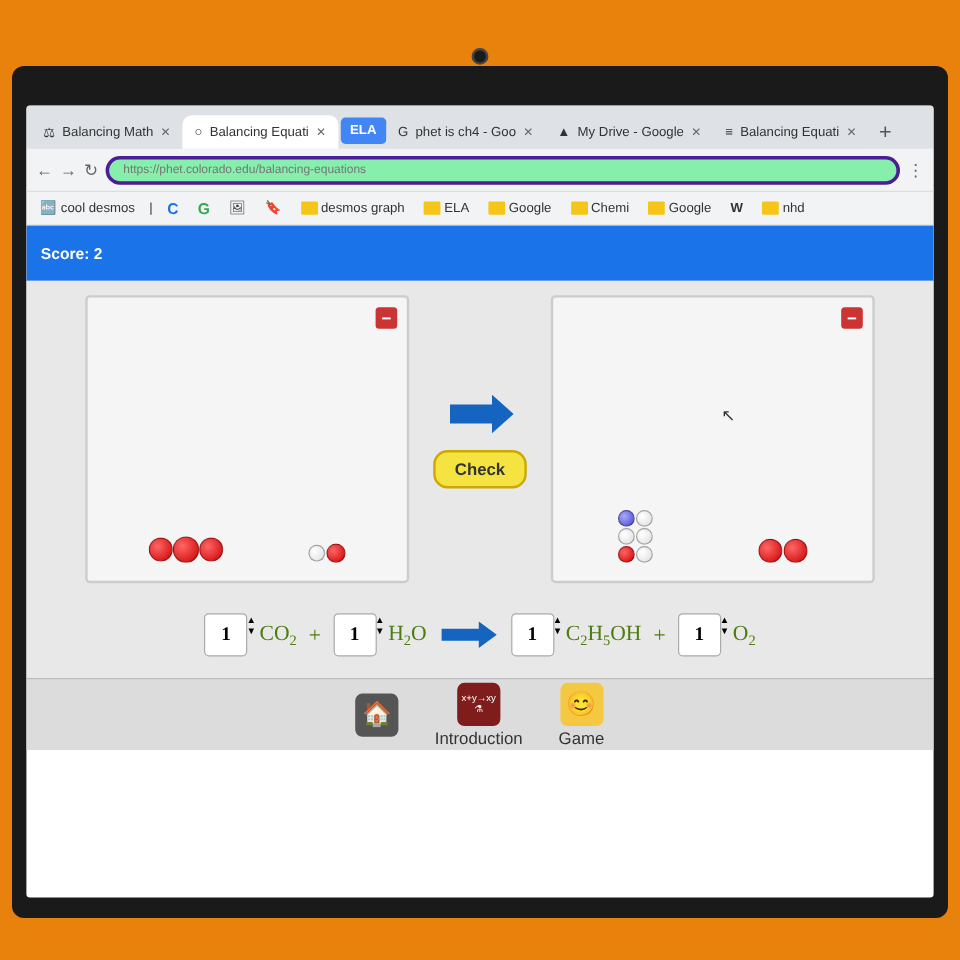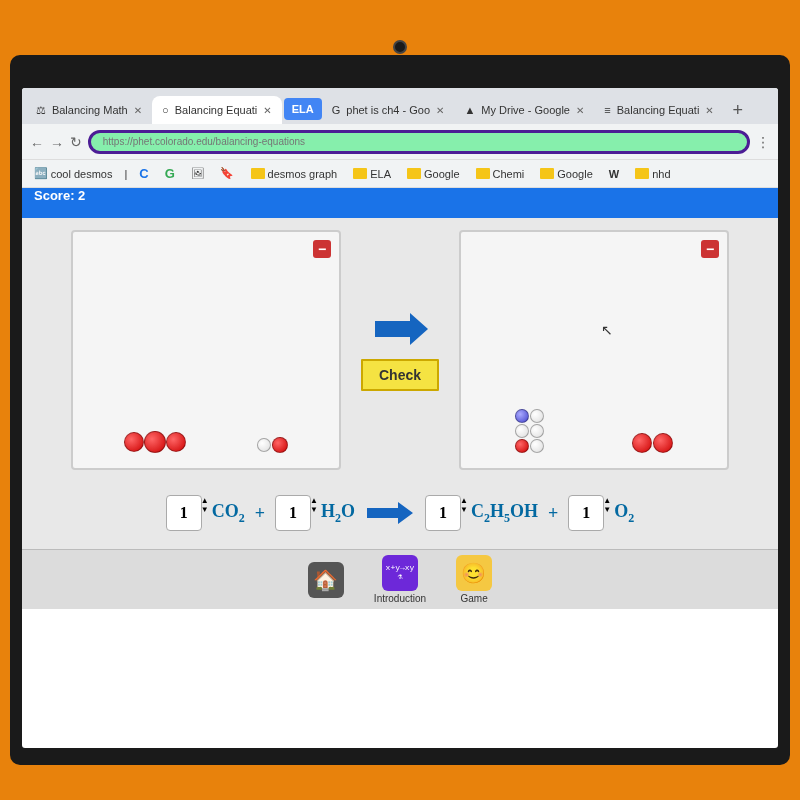"Score: 2" .score-bar { align-items: flex-start -> center; height: 30px -> 46px }
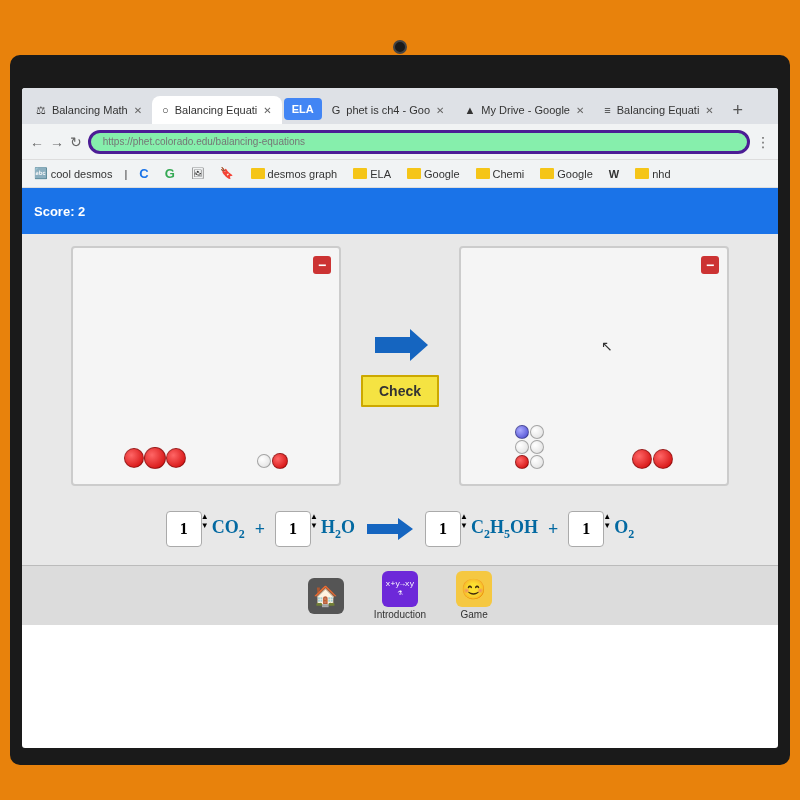"Check" .check-btn { border-radius: 1px -> 12px }
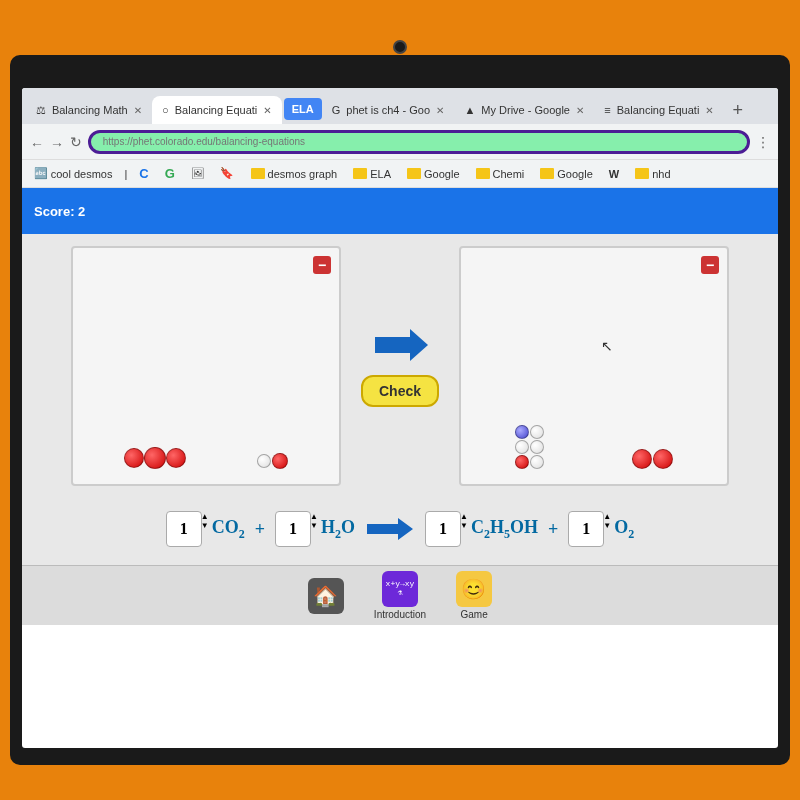"CO2" .formula-text { color: #0369a1 -> #4d7c0f; font-weight: bold -> normal }
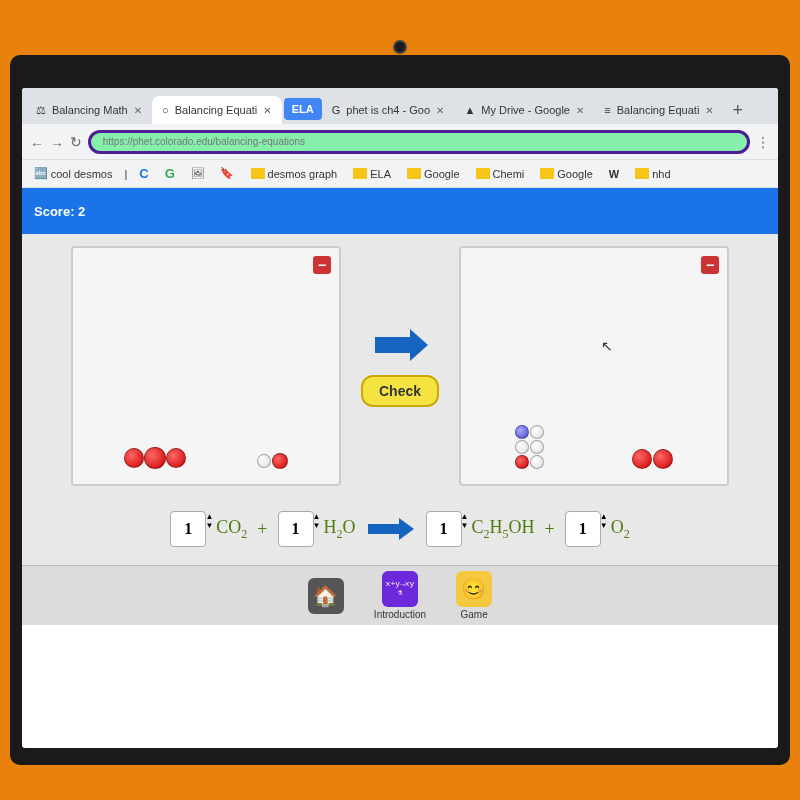"x+y→xy" div.taskbar-icon { background: #6d28d9 -> #7f1d1d; font-family: Liberation Mono, monospace -> none }
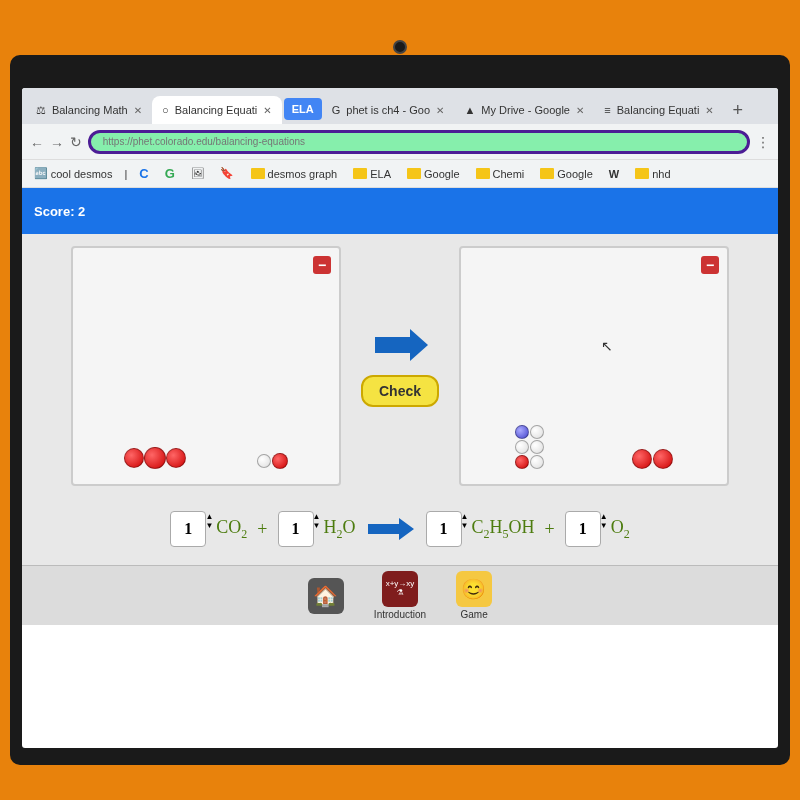"Introduction" .taskbar-label { font-size: 10px -> 14px }
